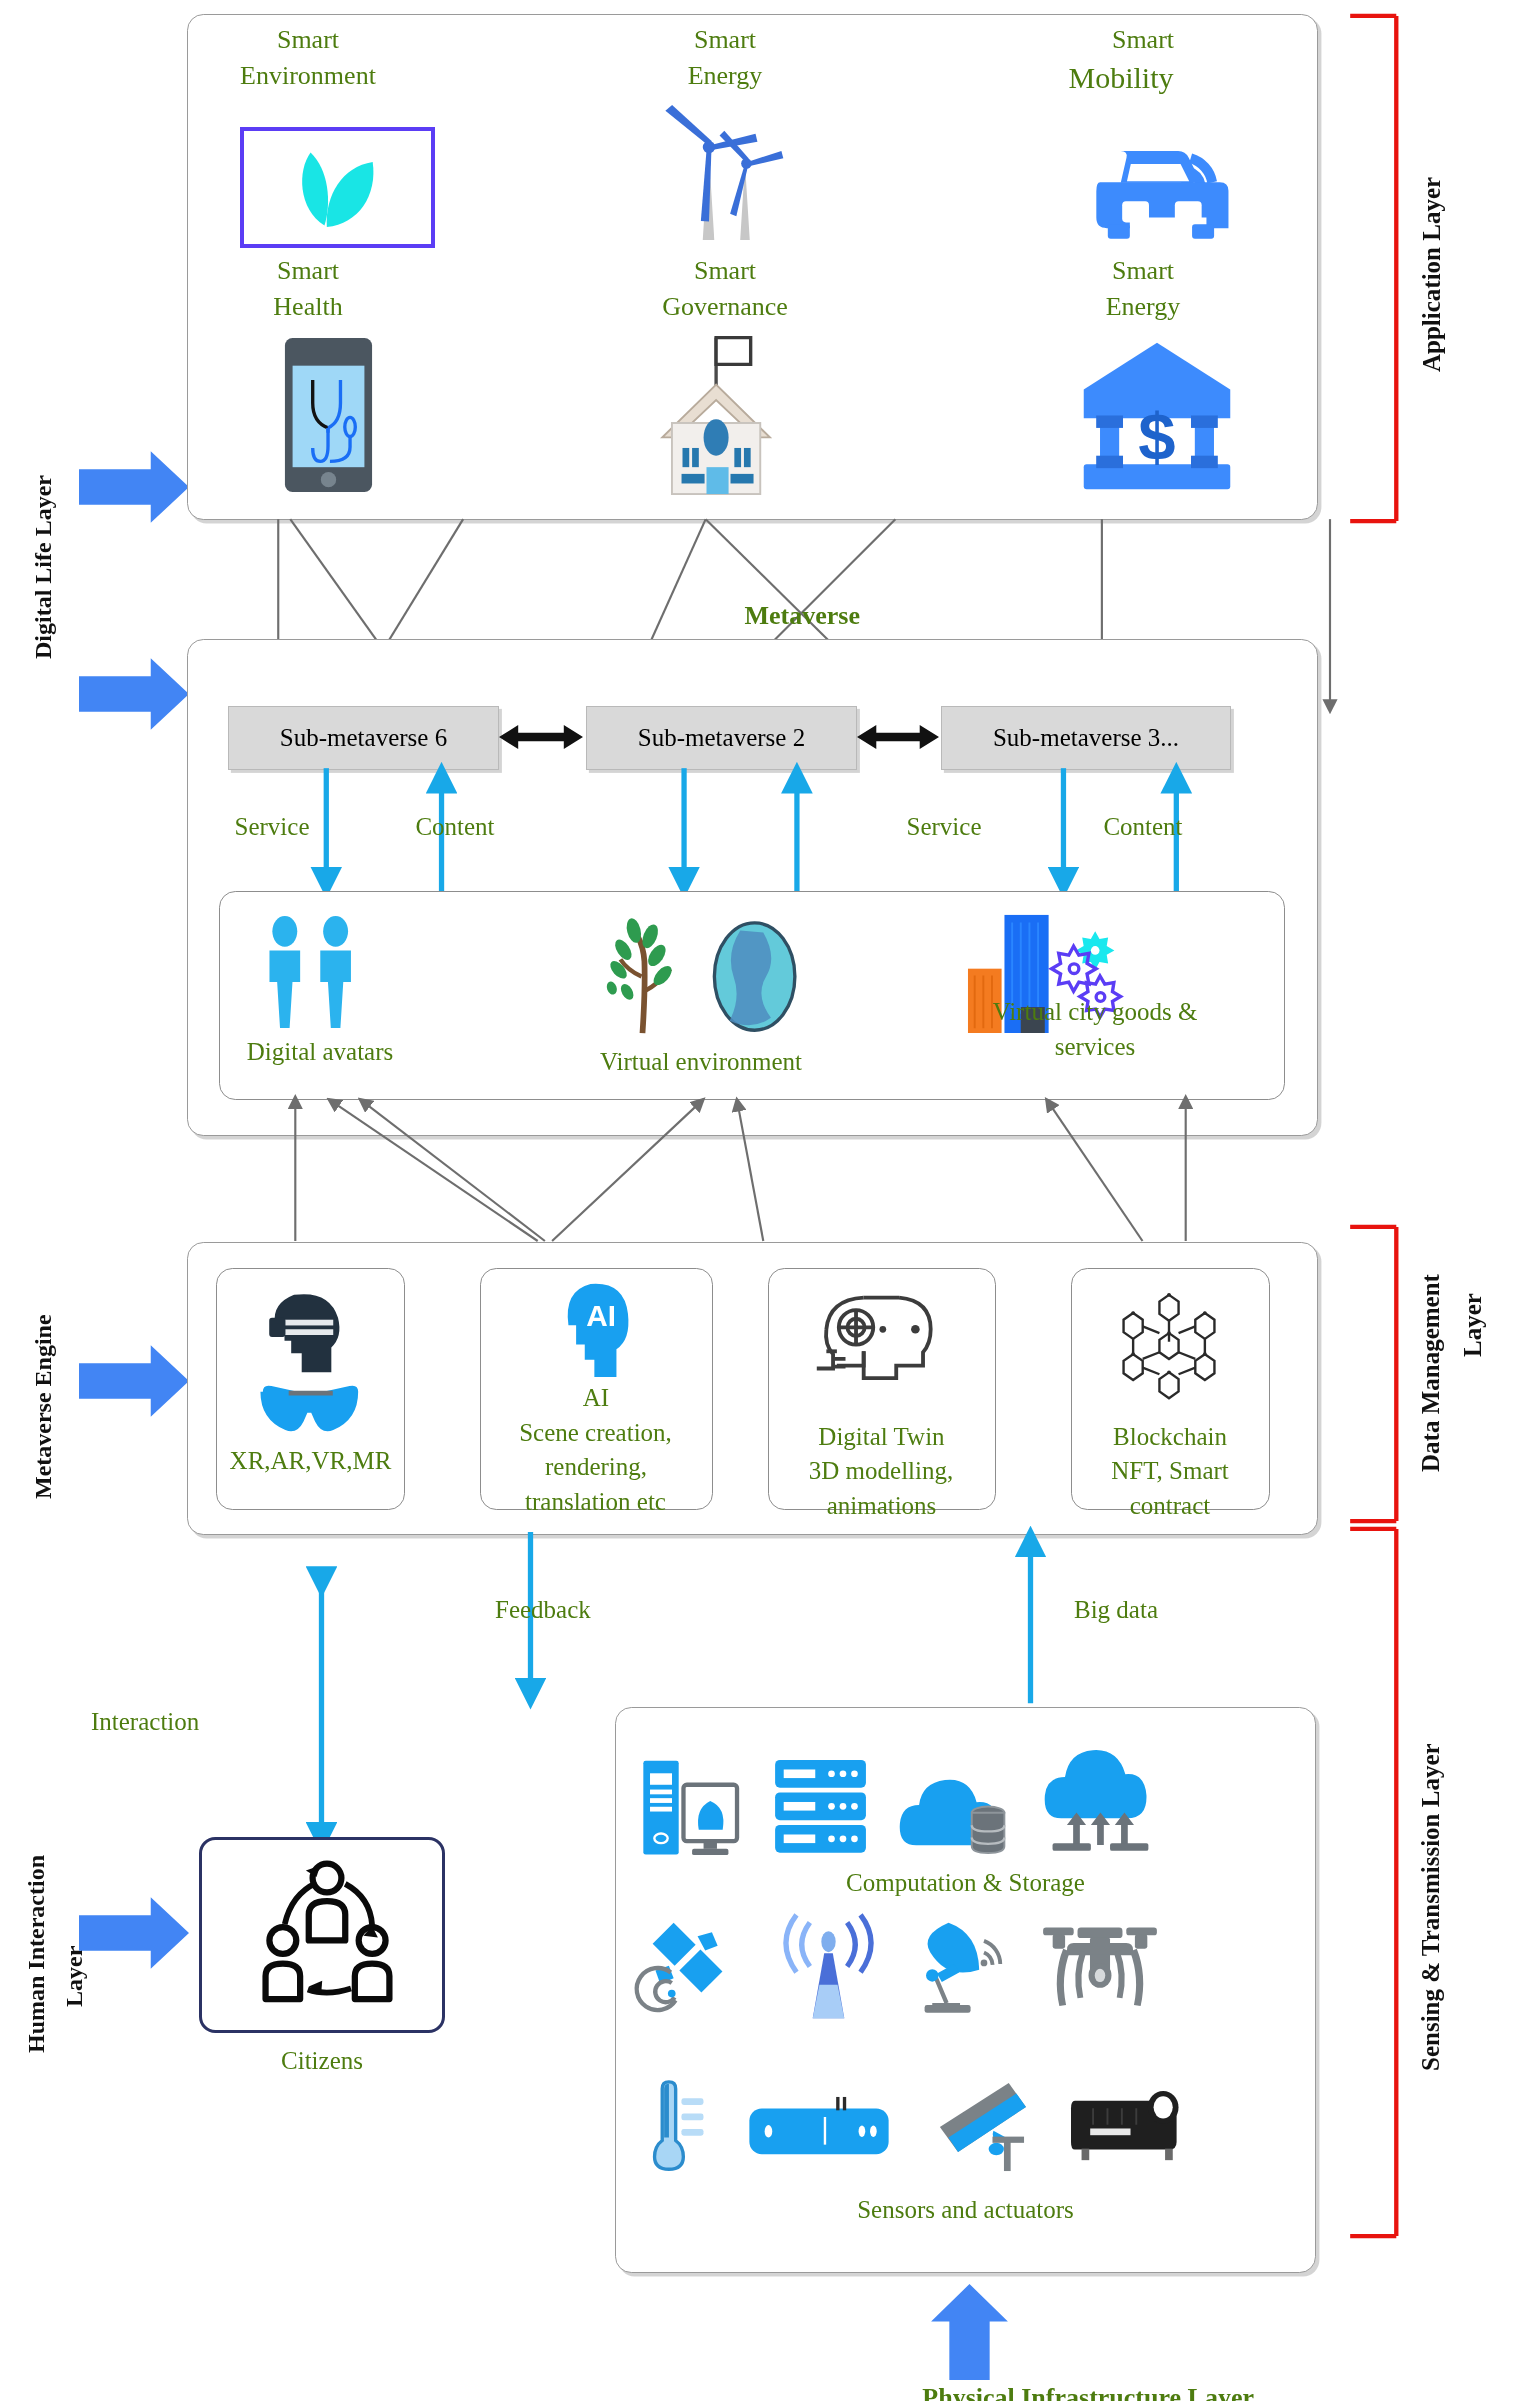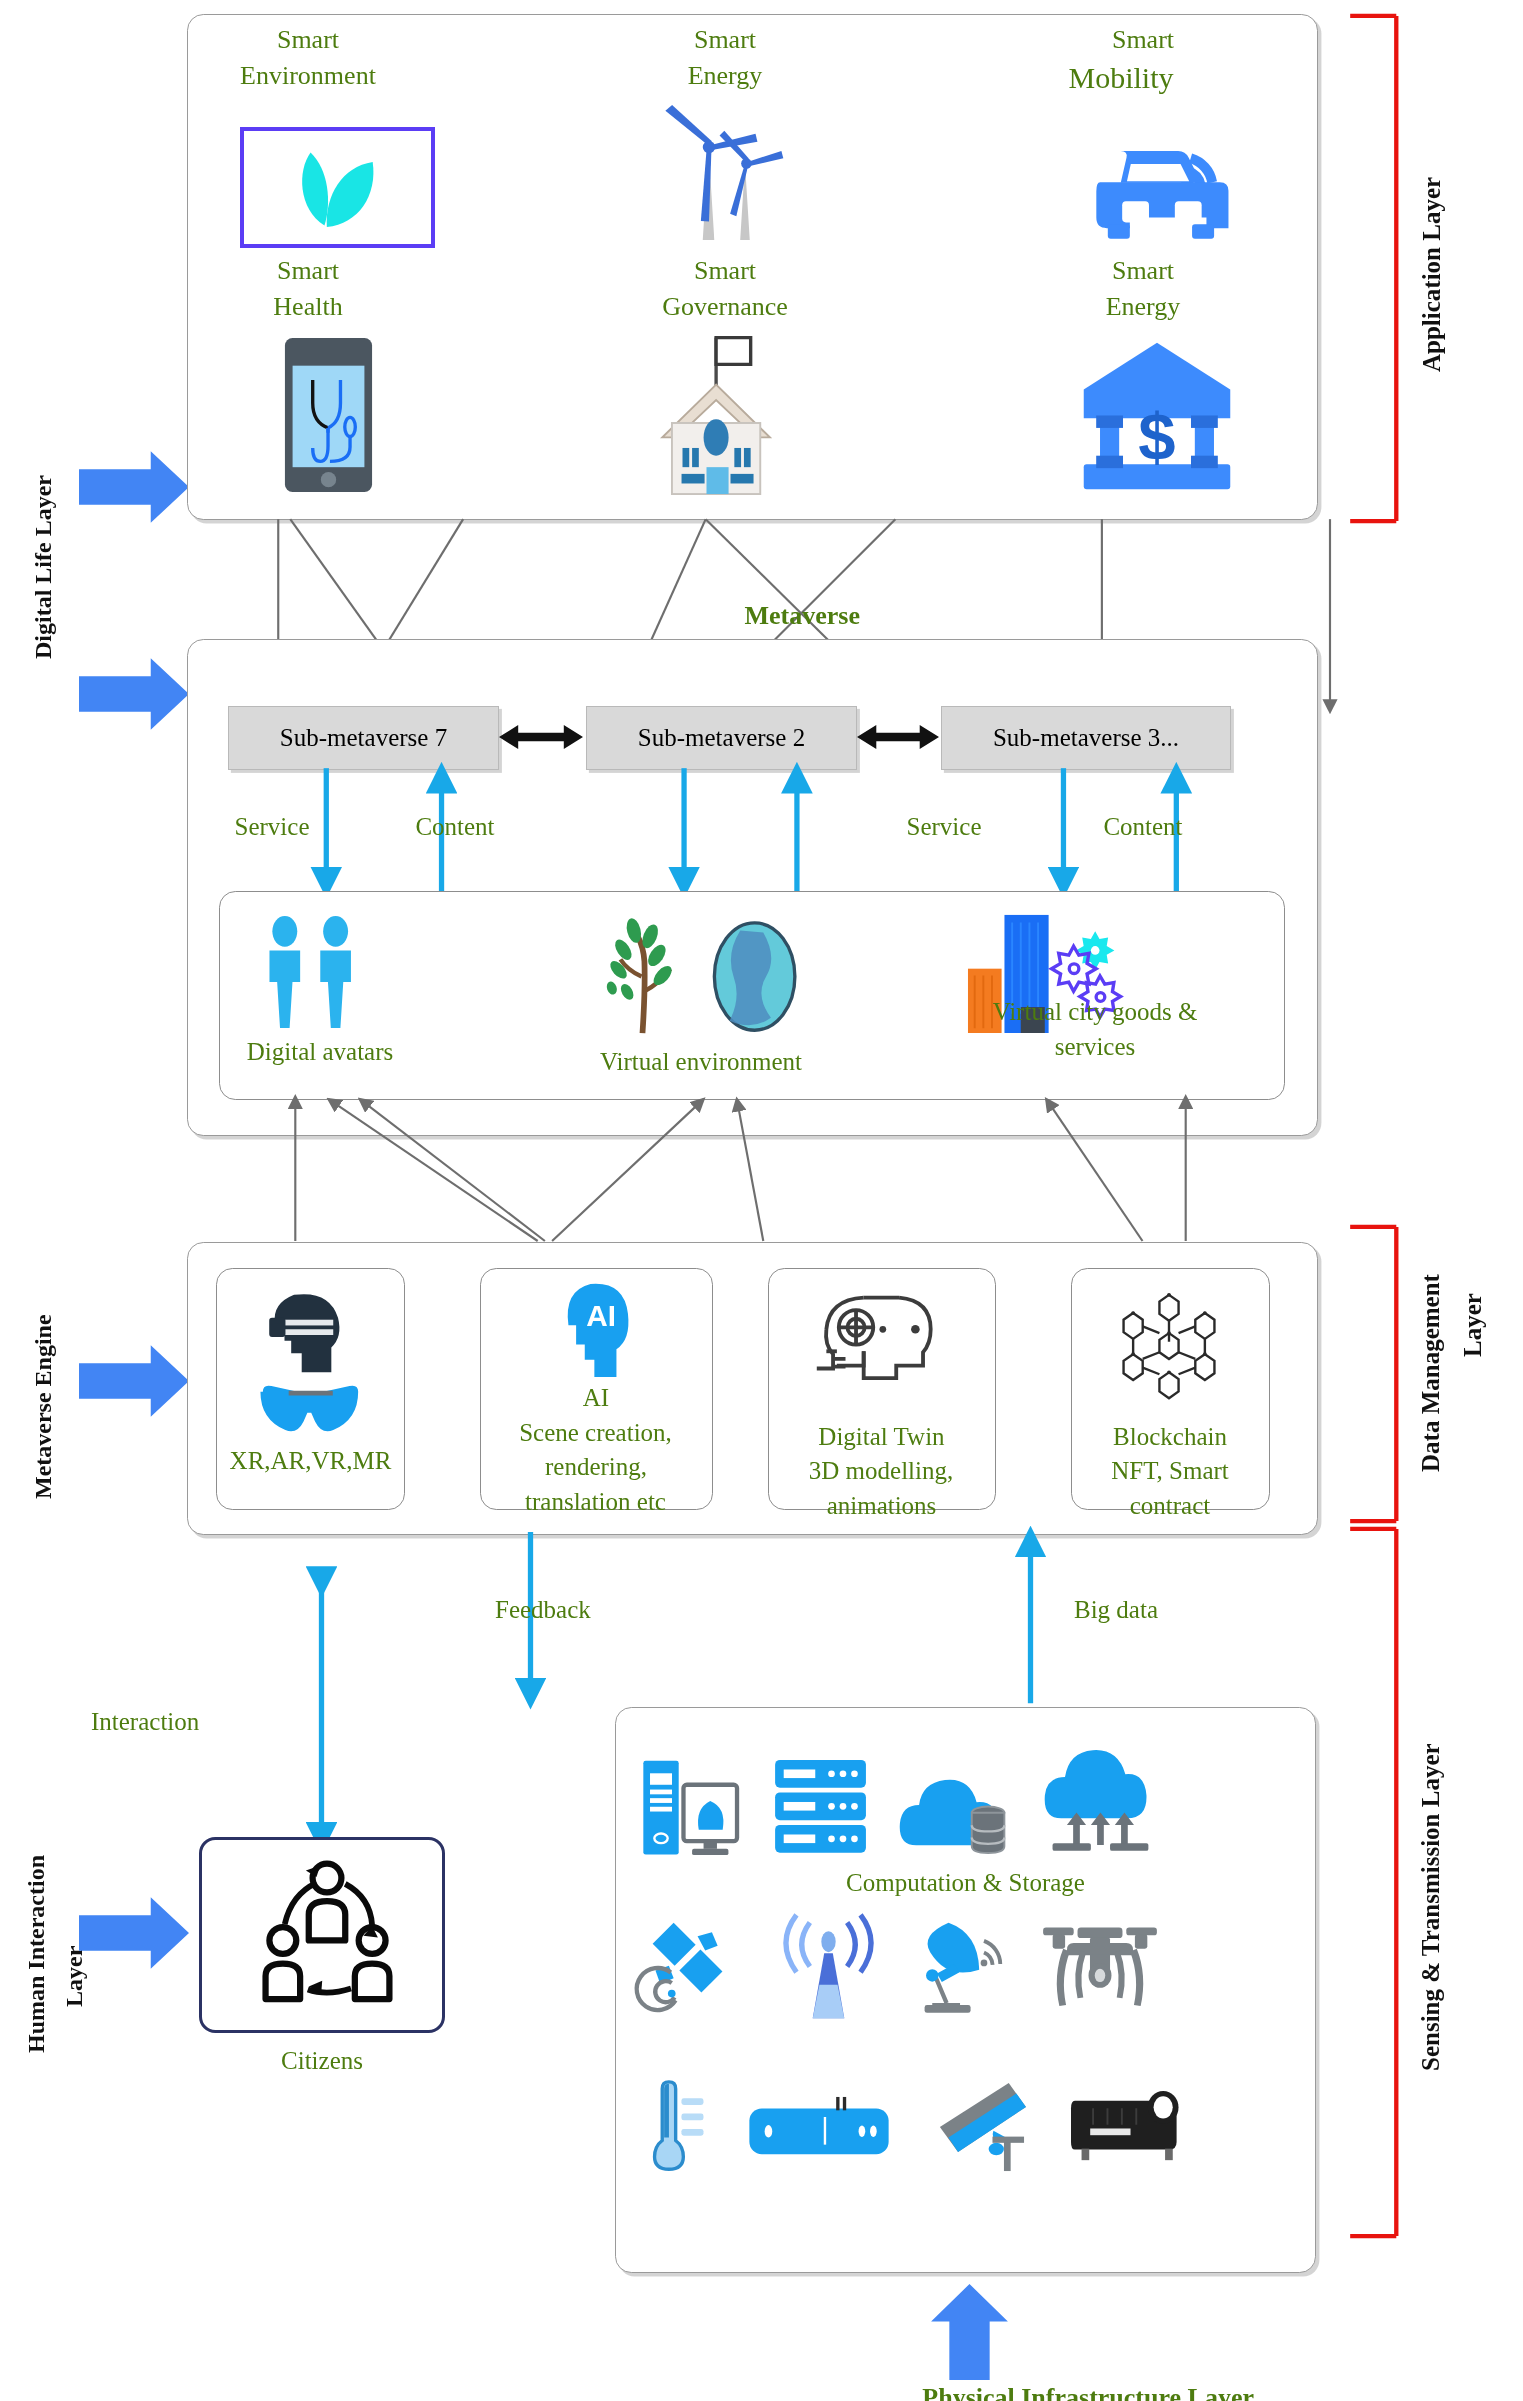"Sub-metaverse 7" span { text: 7 -> 6 }
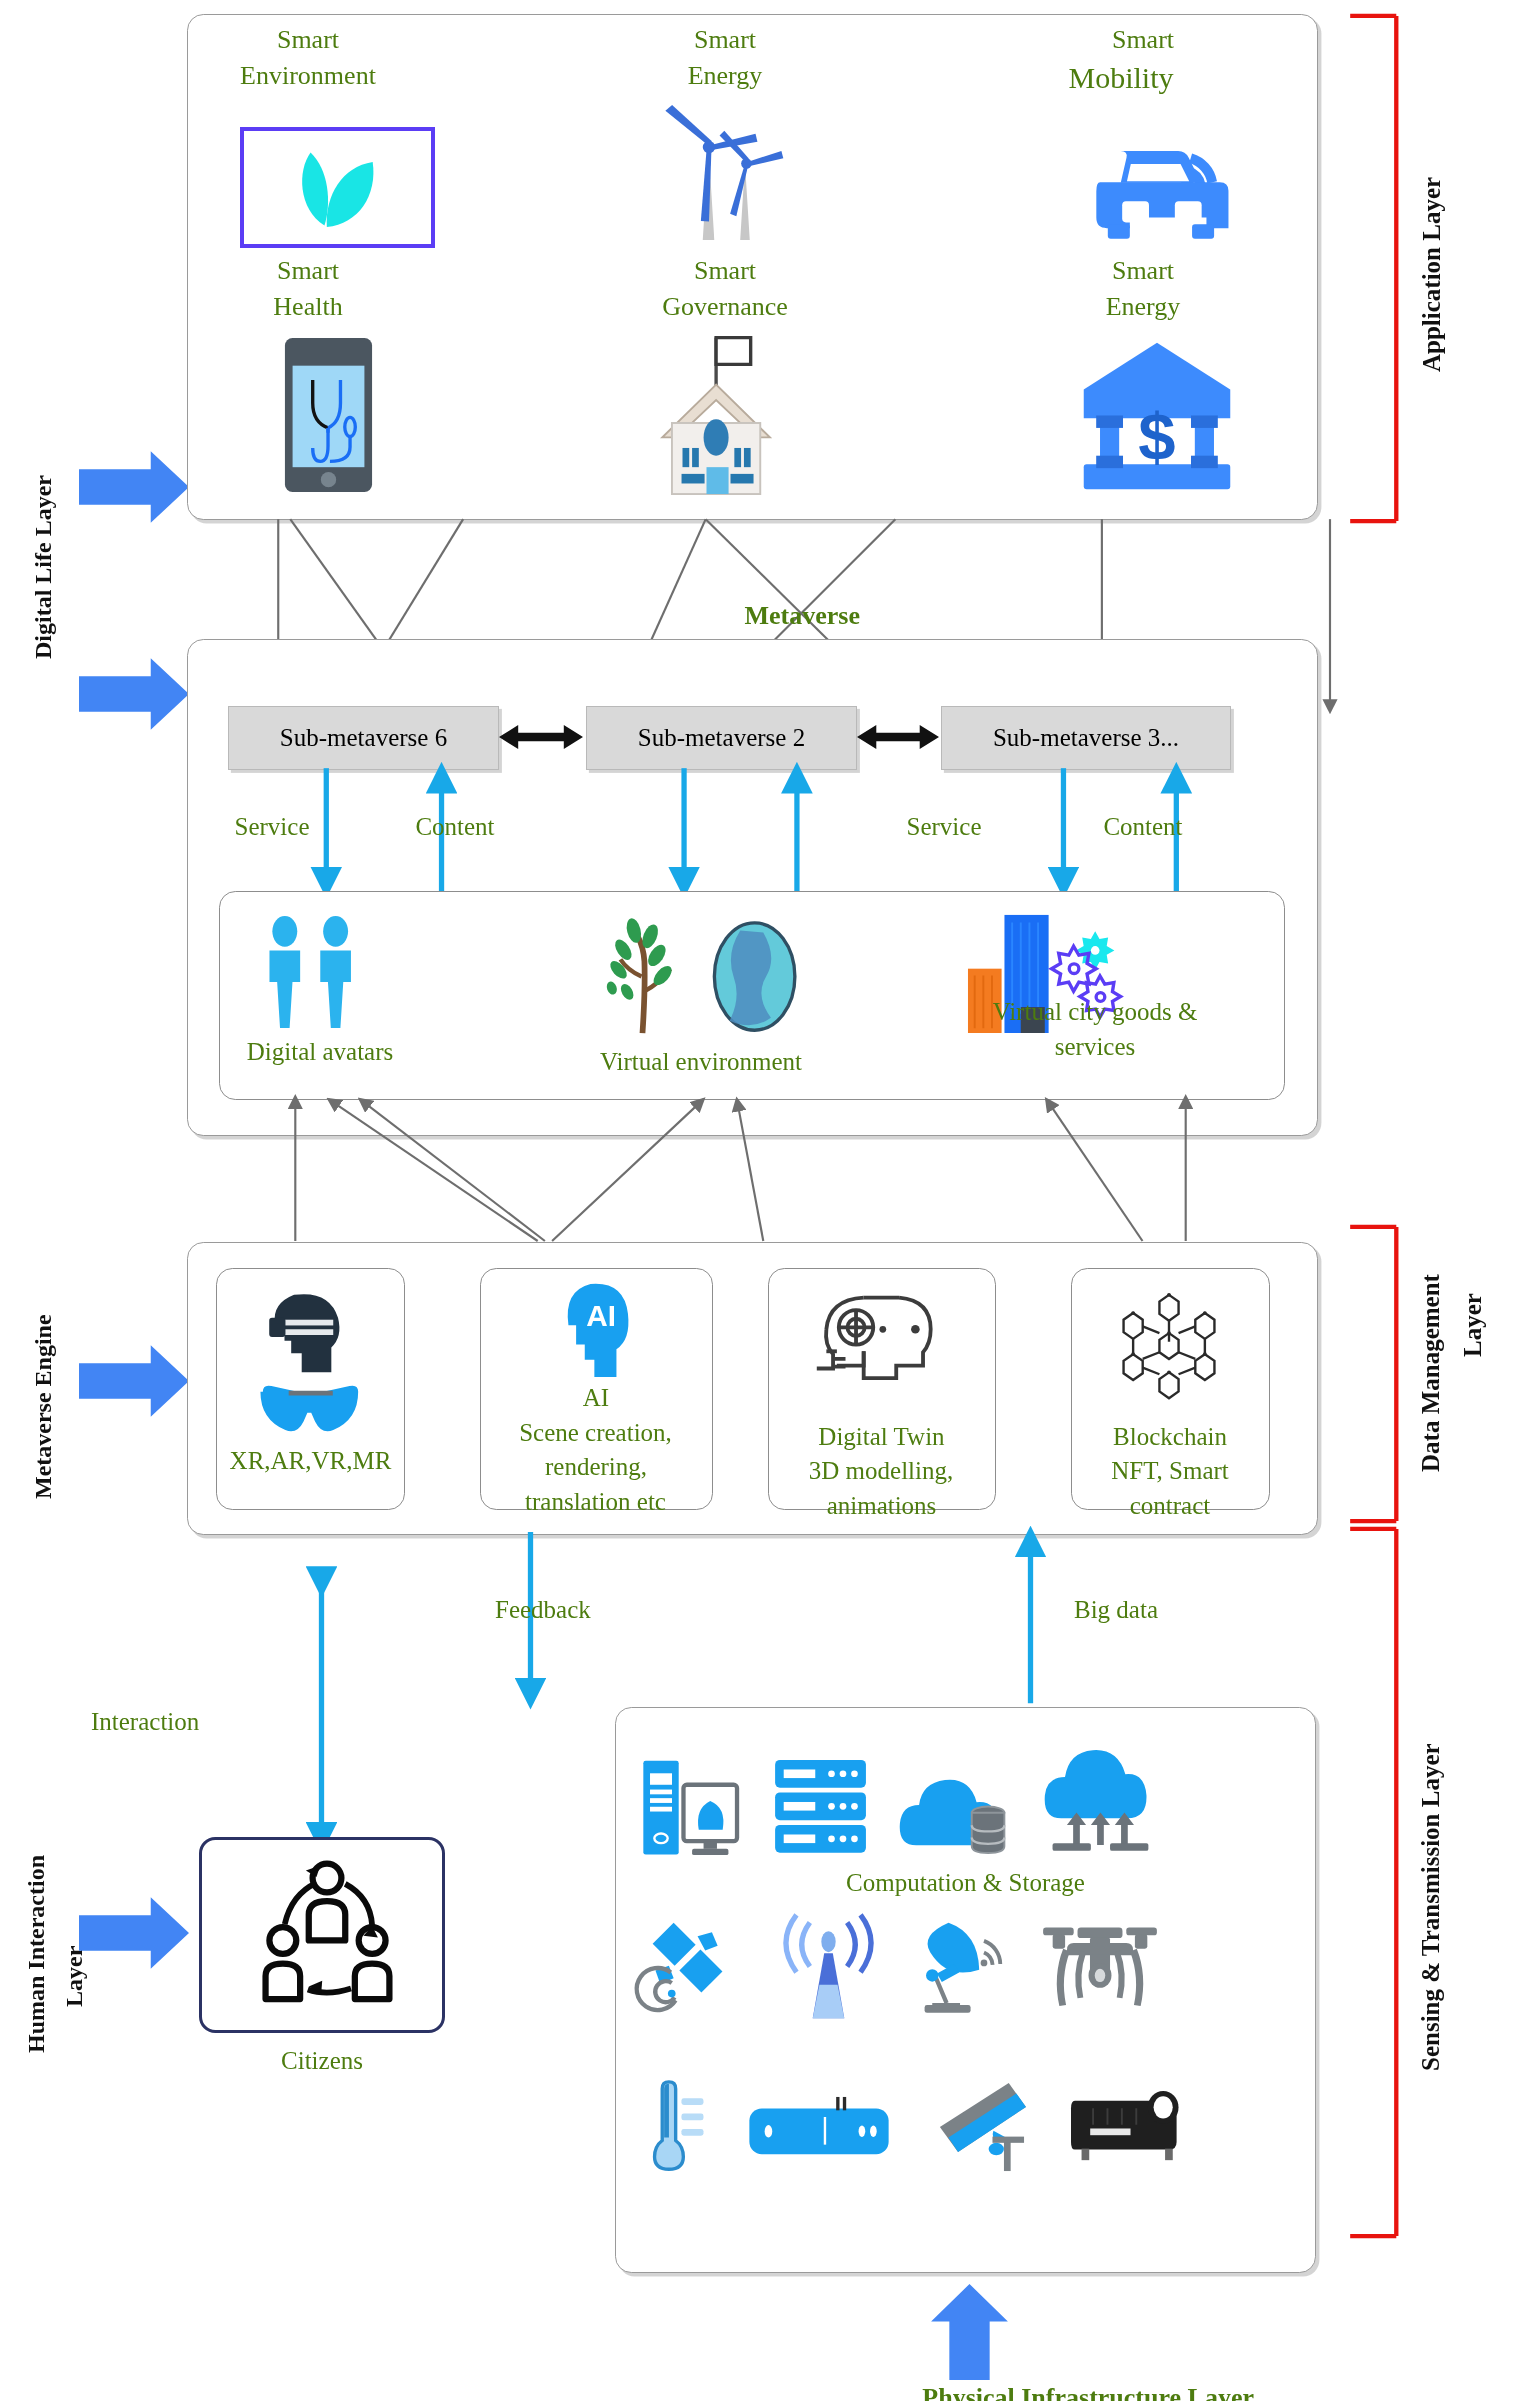"Sensors and actuators" div.label { html: none -> <div>Sensors and actuators</div> }
